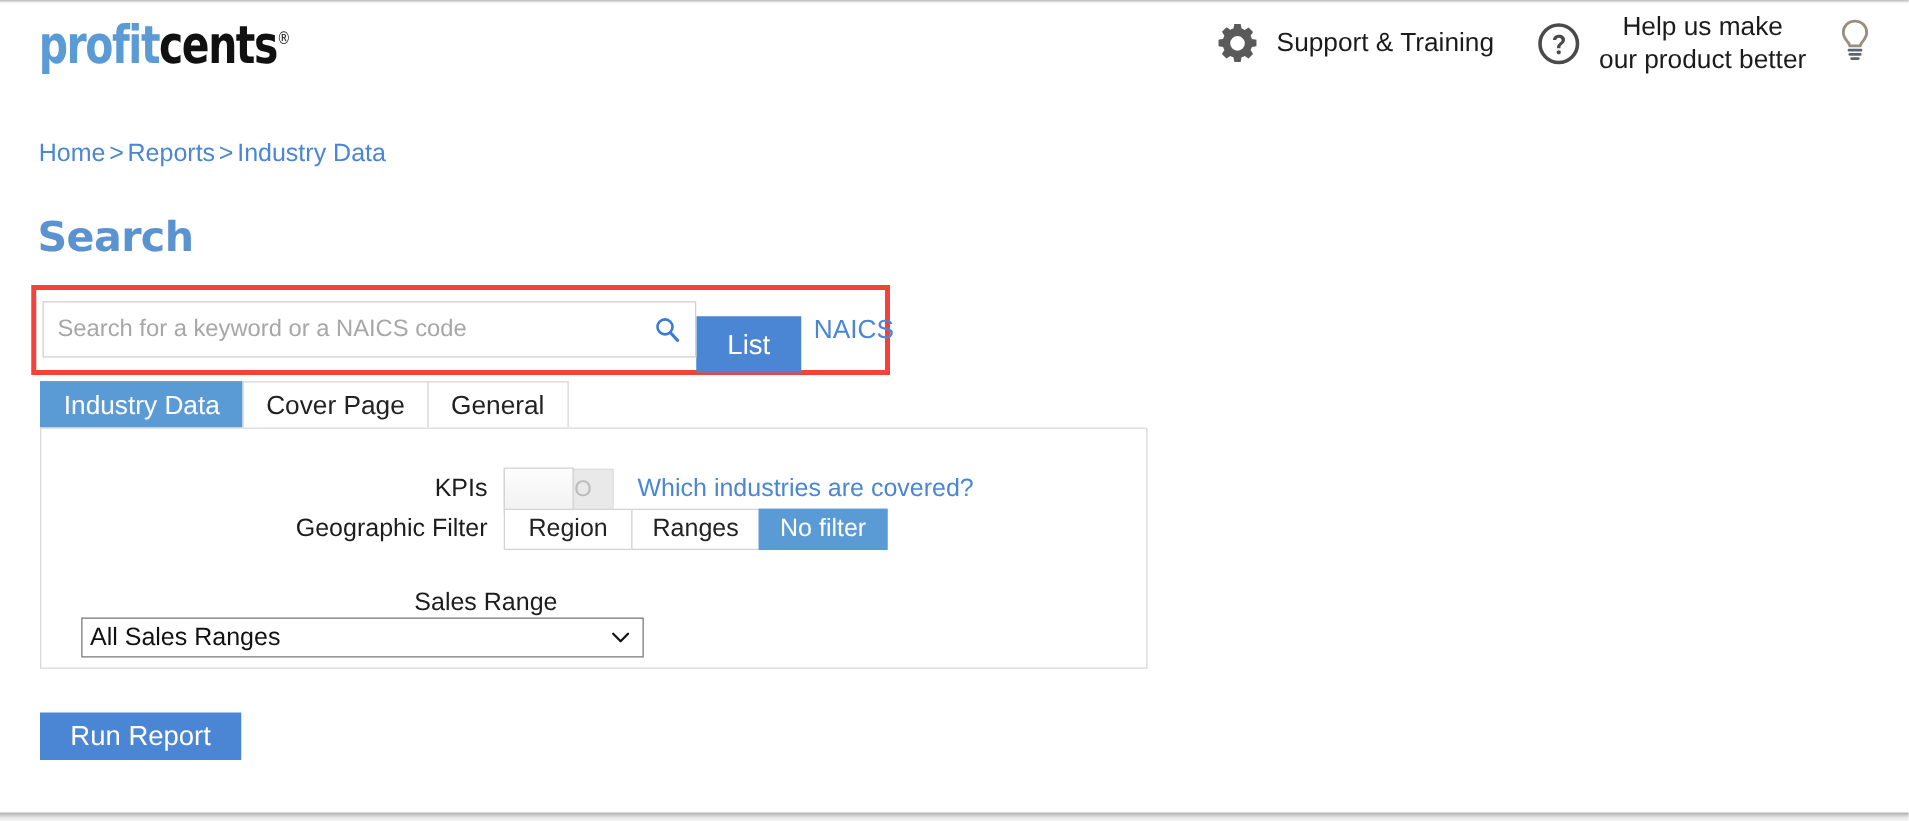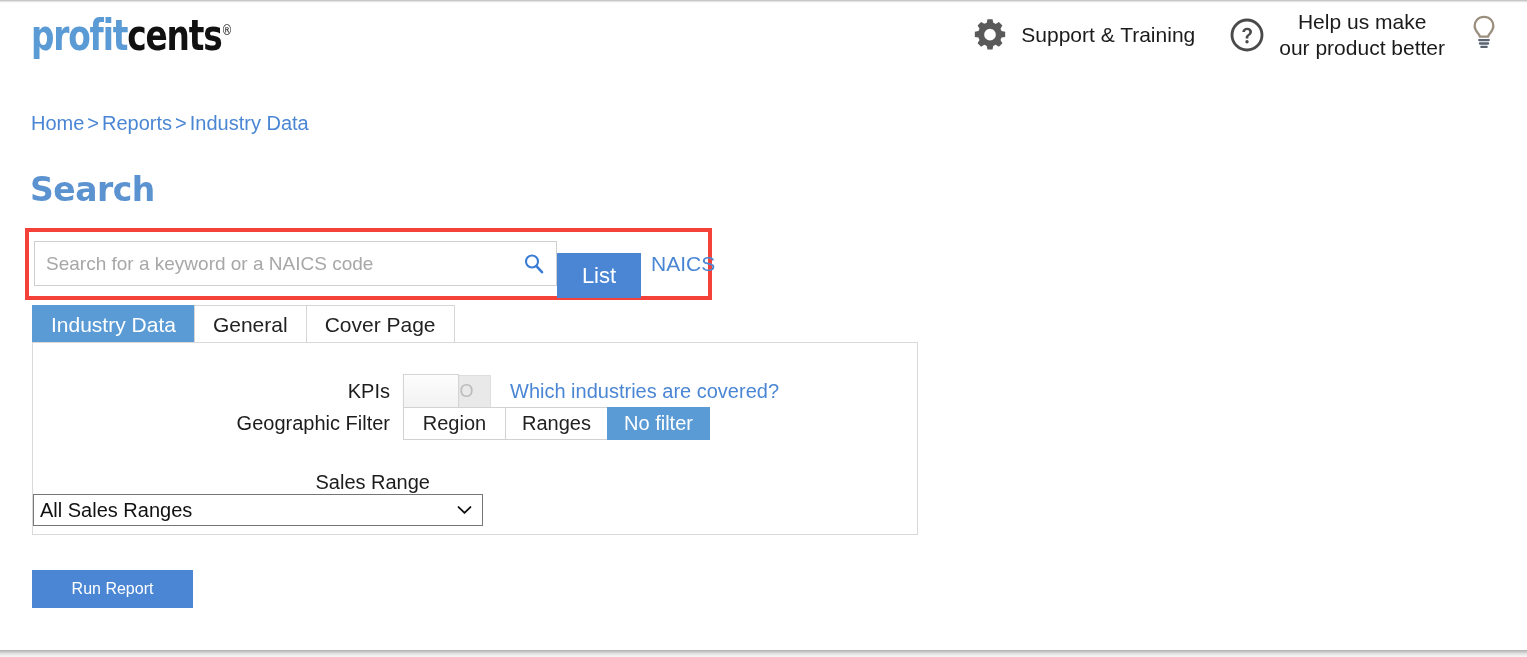"General" div.tab { order: before "Cover Page" -> after "Cover Page" }
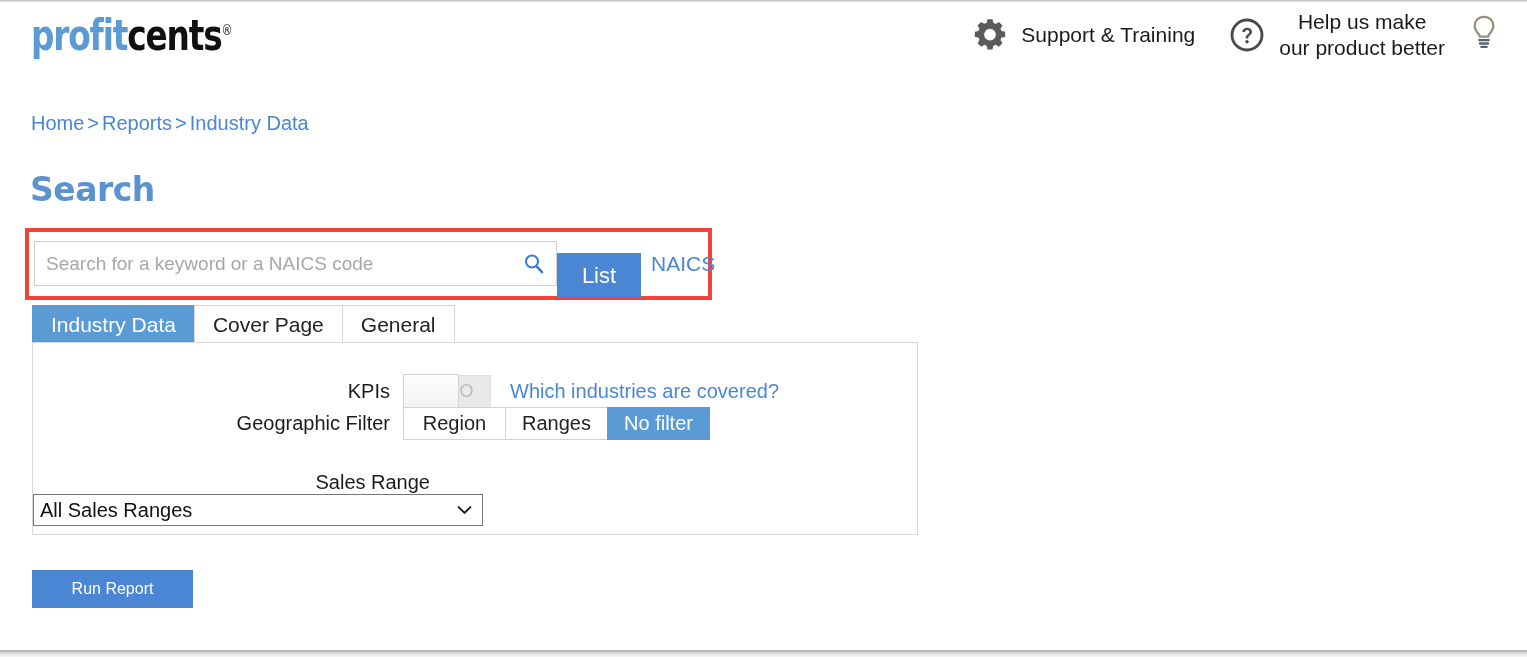"All Sales Ranges" .select-wrap { margin-left: none -> 32px }
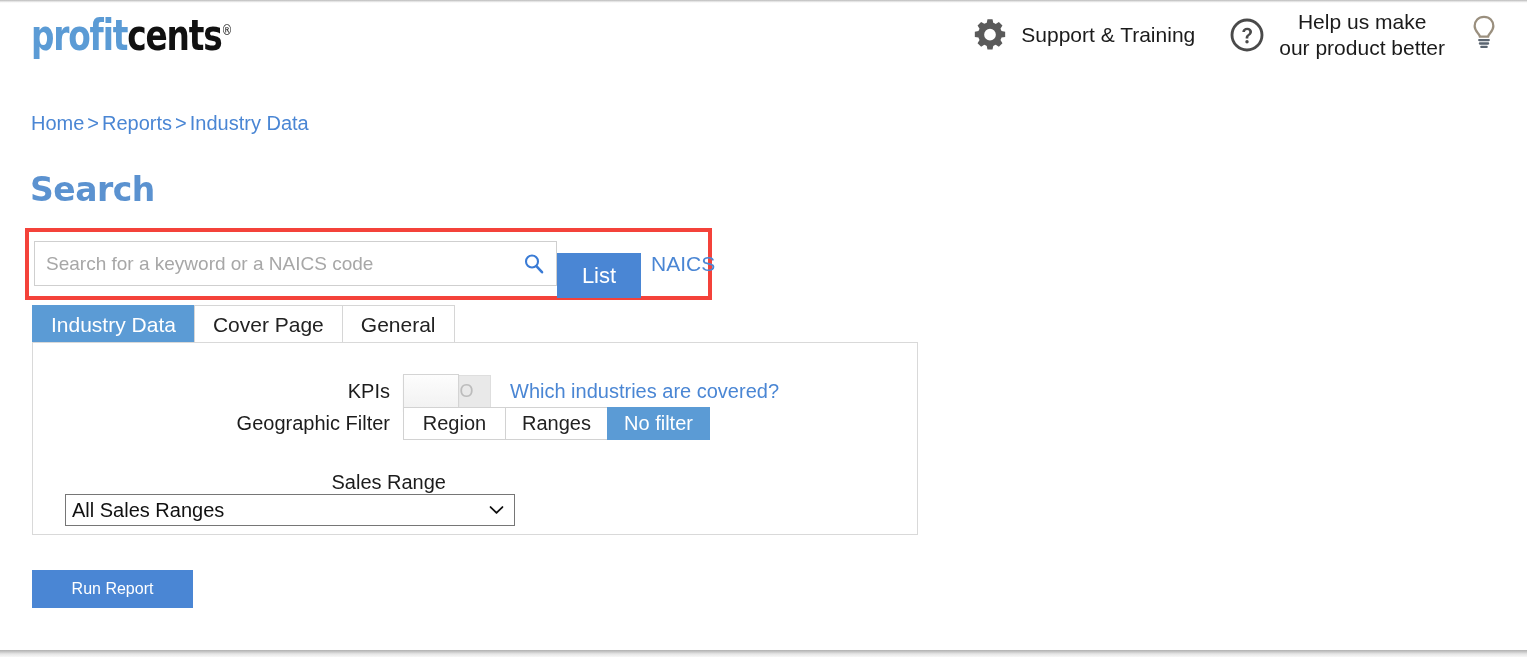"Run Report" .btn-run { font-size: 16px -> 22px }
